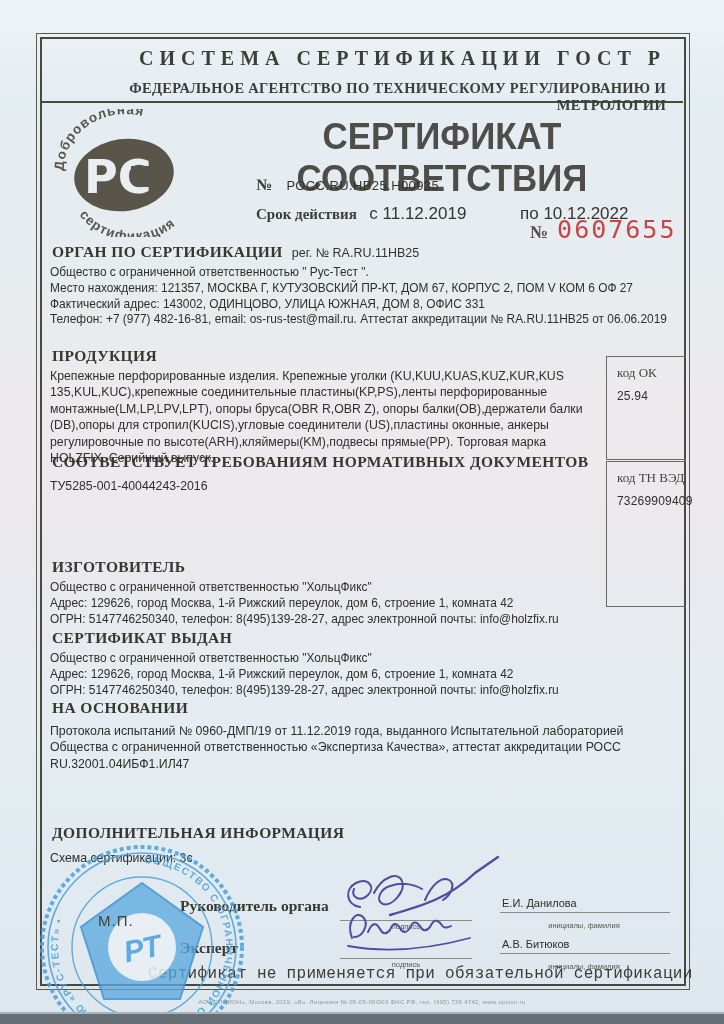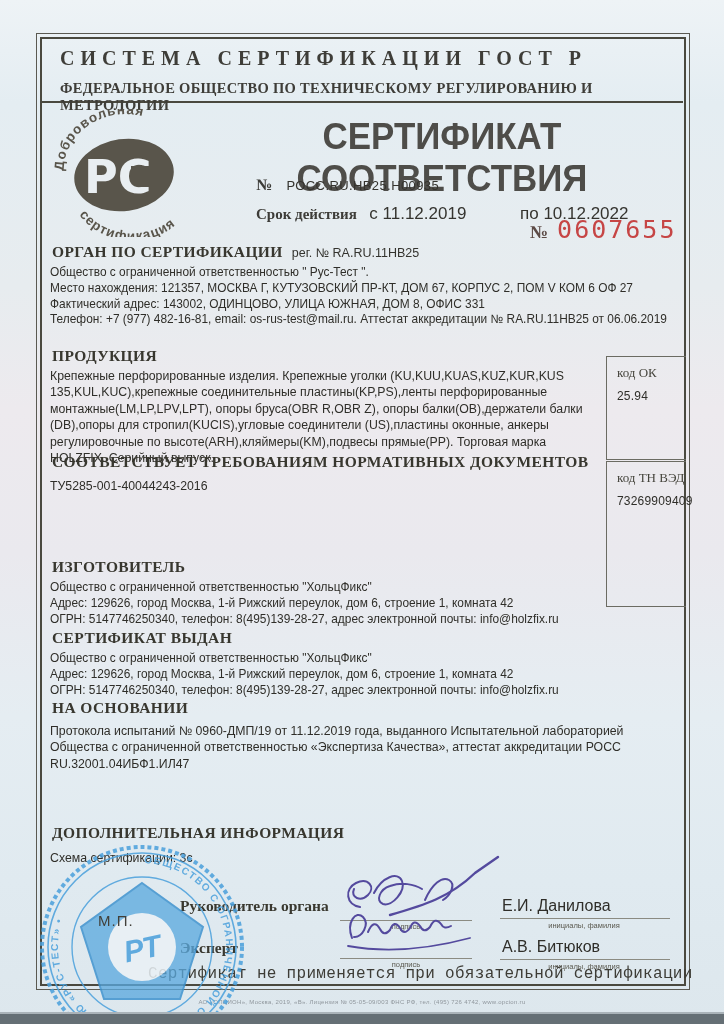"СИСТЕМА СЕРТИФИКАЦИИ ГОСТ Р" .hdr { text-align: left -> right }
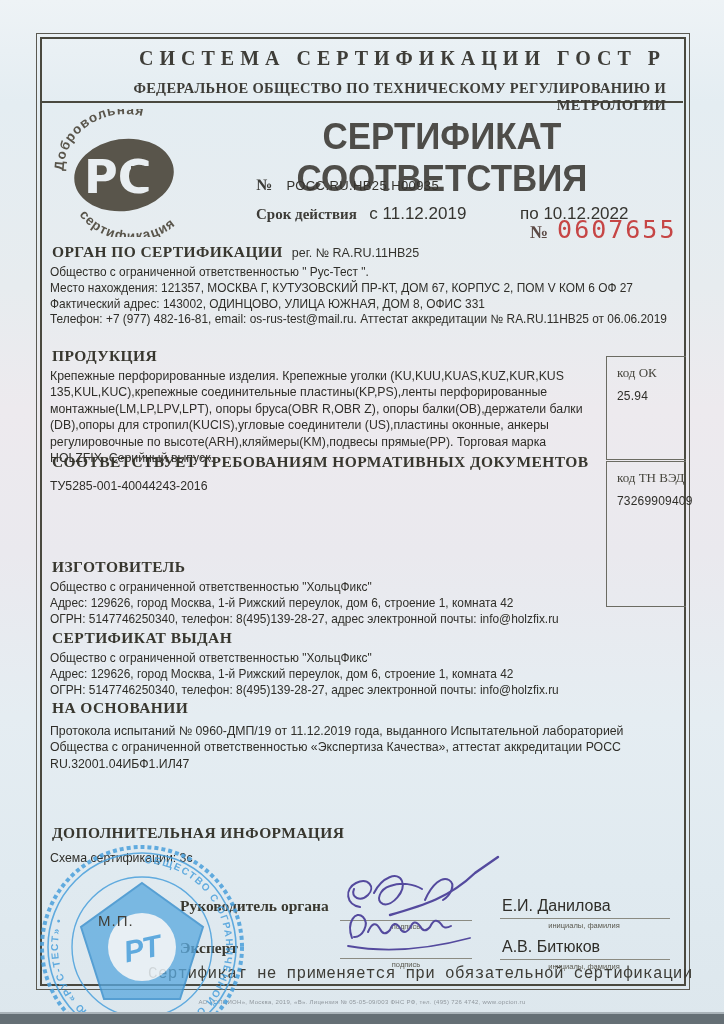"ФЕДЕРАЛЬНОЕ ОБЩЕСТВО ПО ТЕХНИЧЕСКОМУ" div.agency { text: ОБЩЕСТВО -> АГЕНТСТВО }
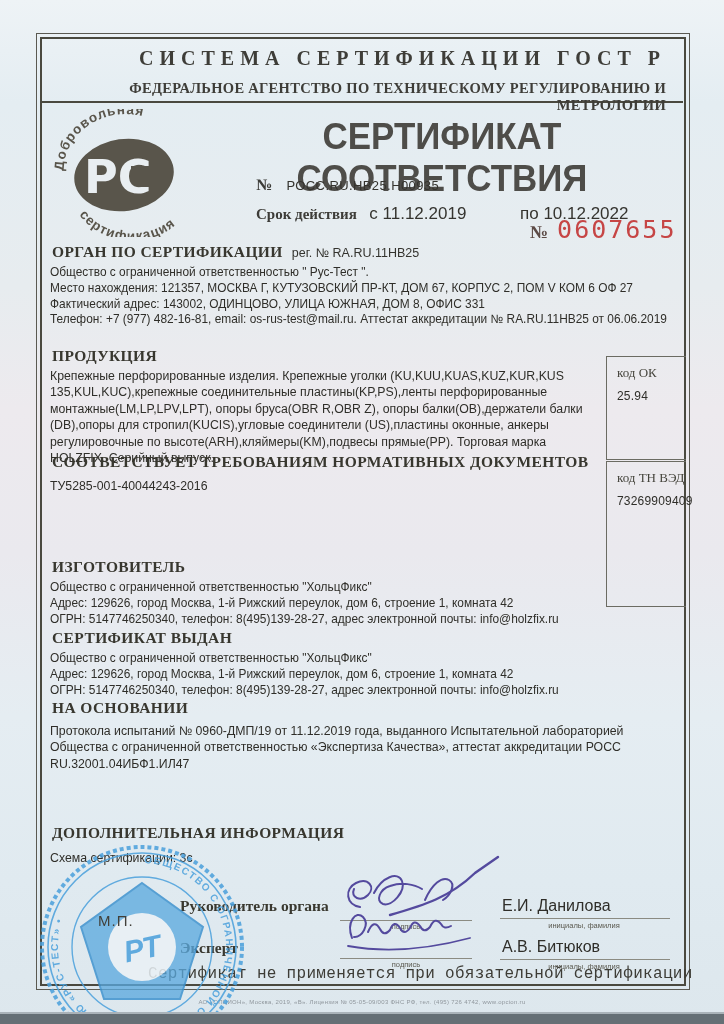"Е.И. Данилова" .name-box { font-size: 16px -> 11px }
